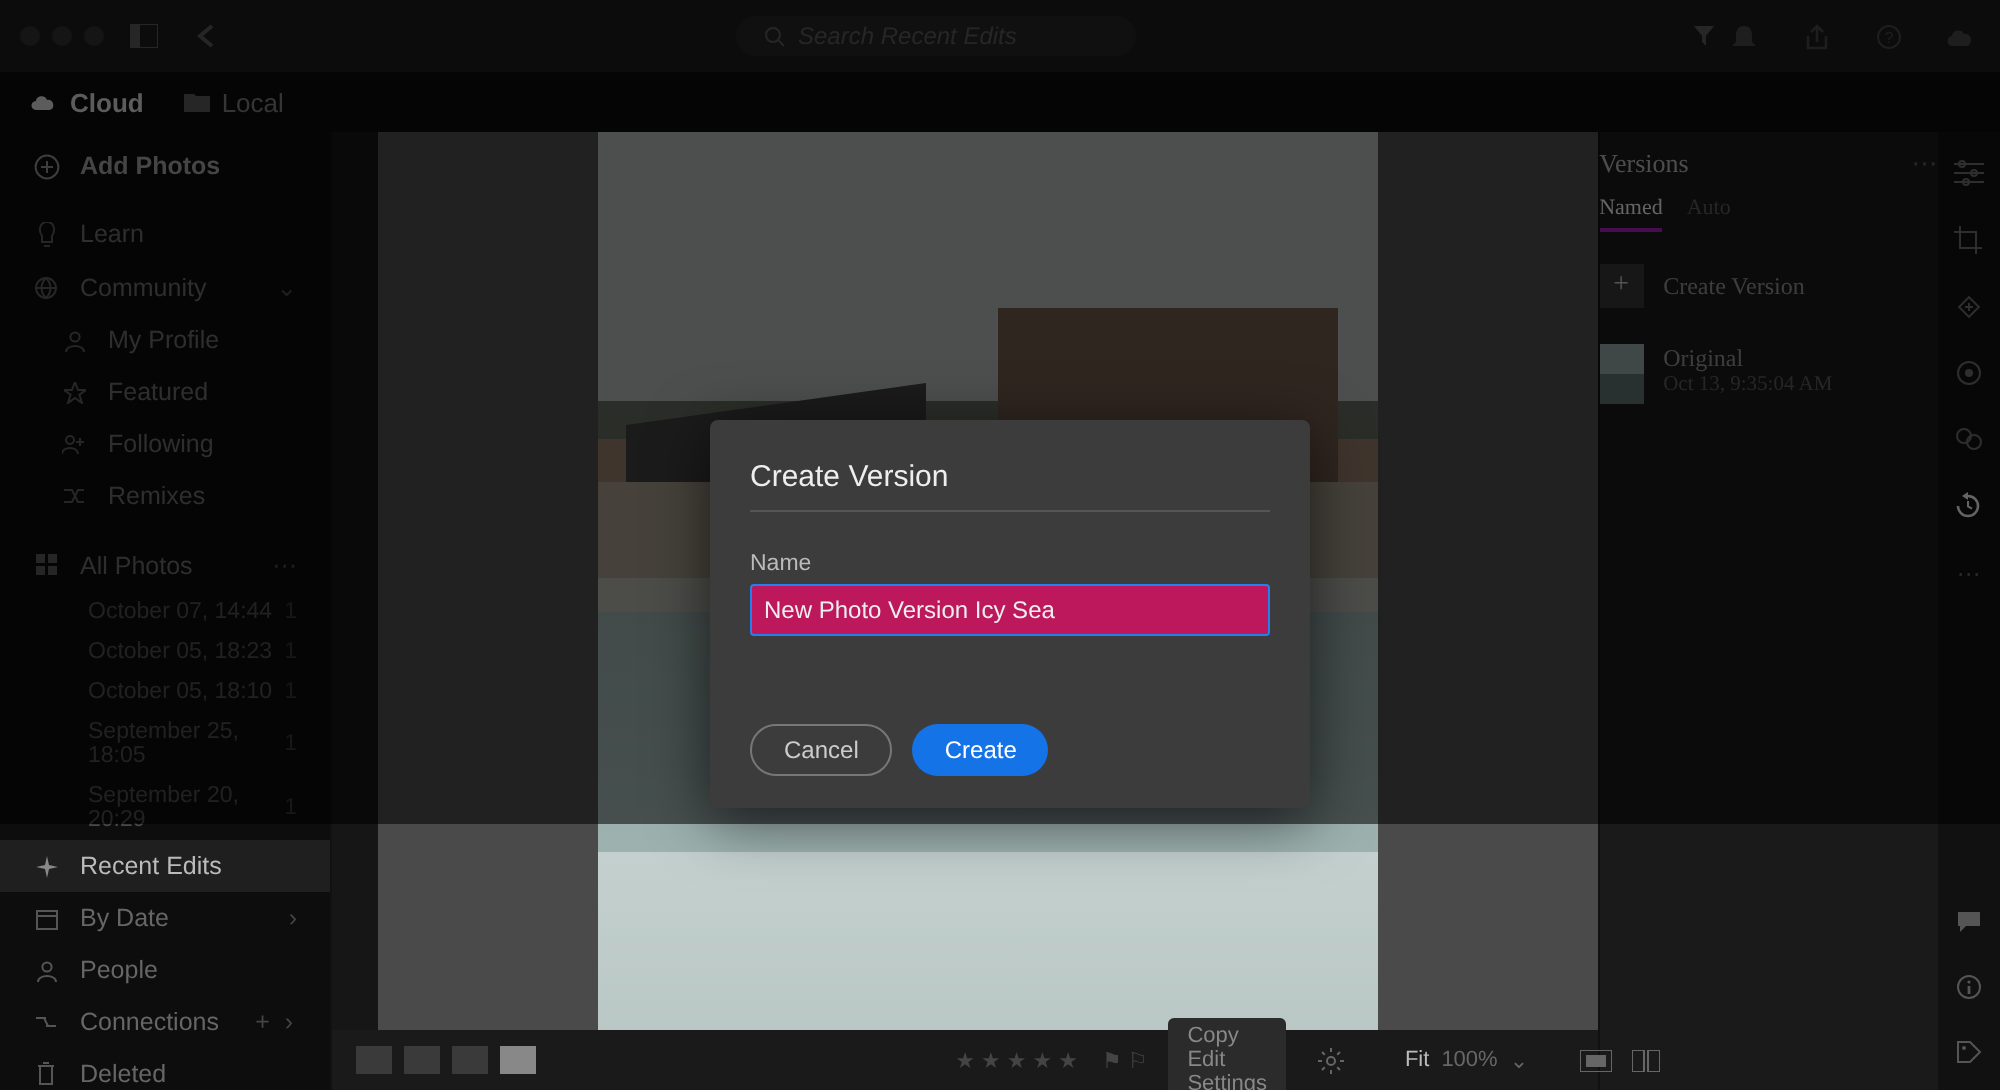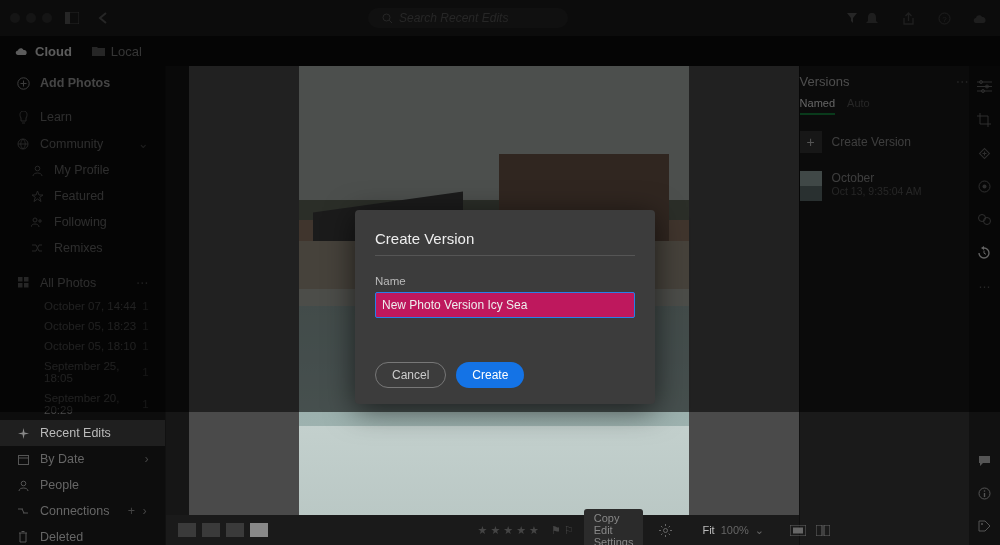"Versions" .right-panel { font-family: none -> Liberation Serif, serif }
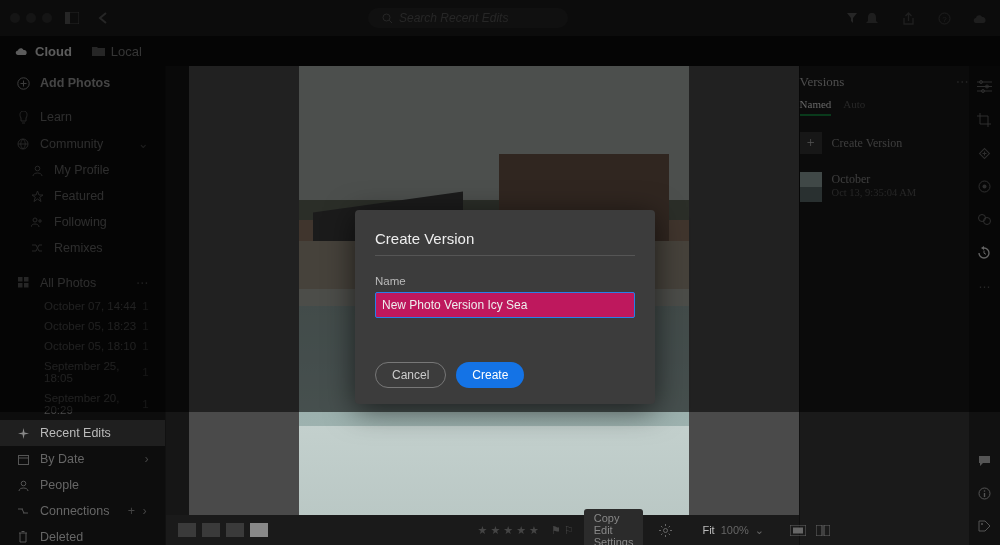"Named" .rp-tab.active { border-bottom: 2px solid #15803d -> 2px solid #a21caf }
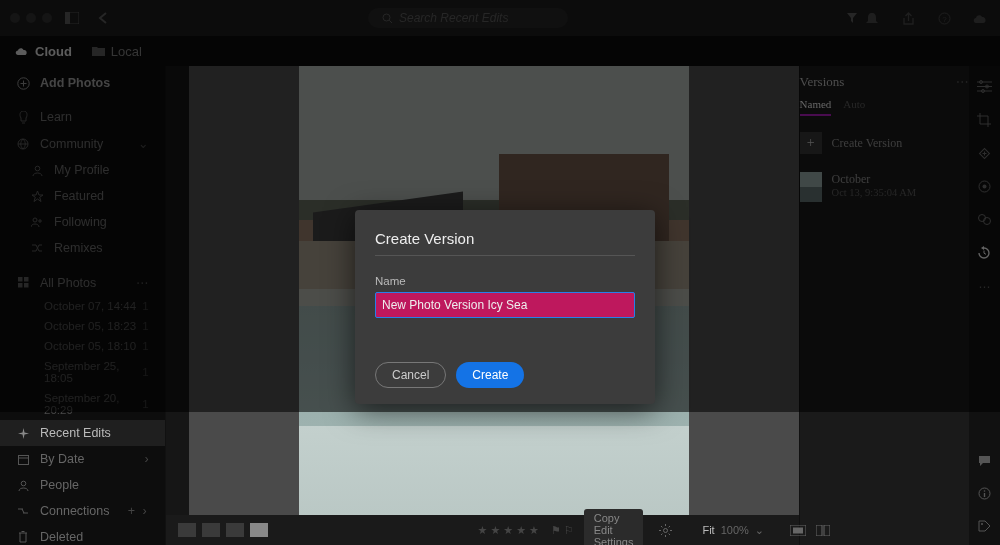"October" div.version-name { text: October -> Original }
